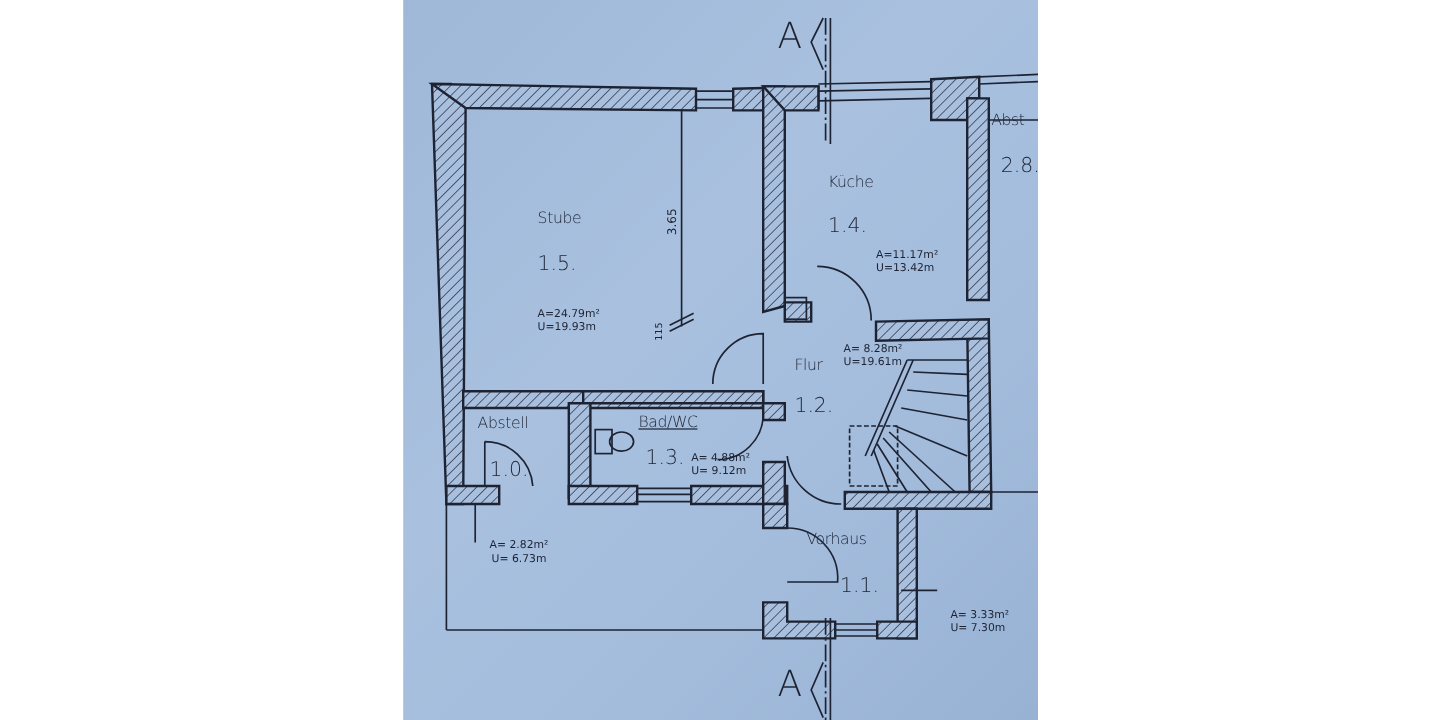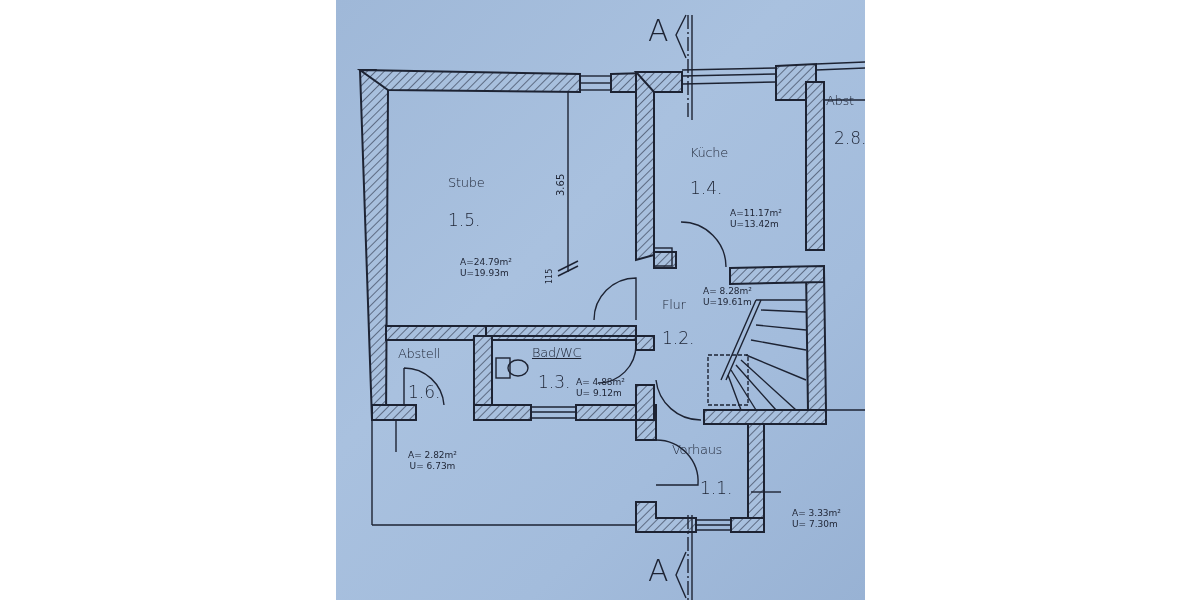"A=24.79m²" div.lbl { left: 124px -> 112px }
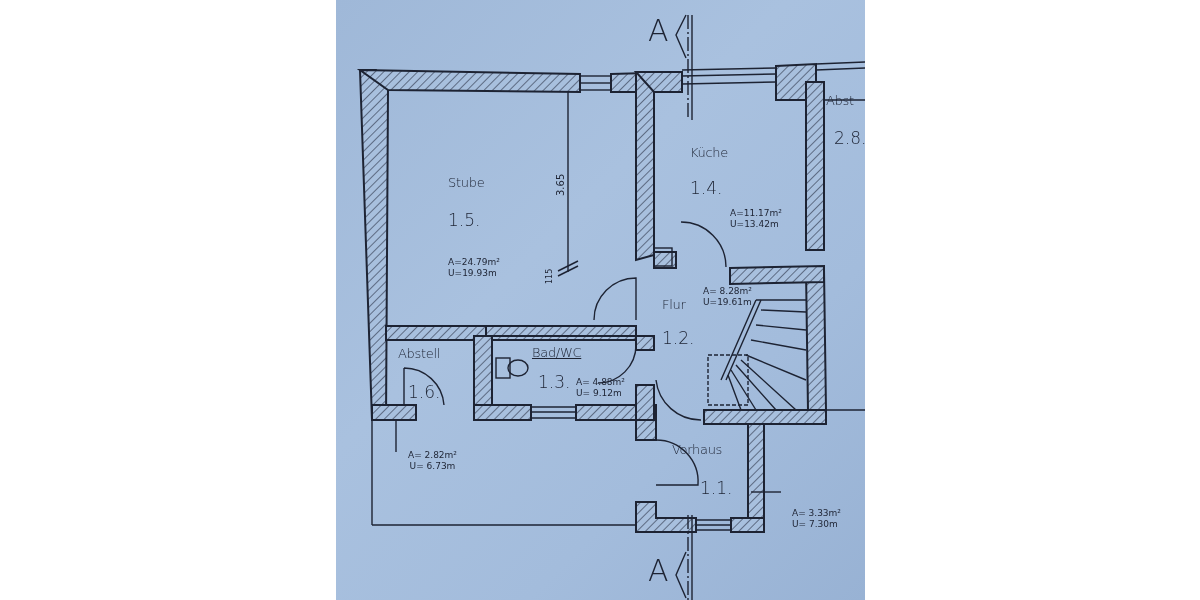"1.6." div.lbl { text: 1.6 -> 1.0 }
